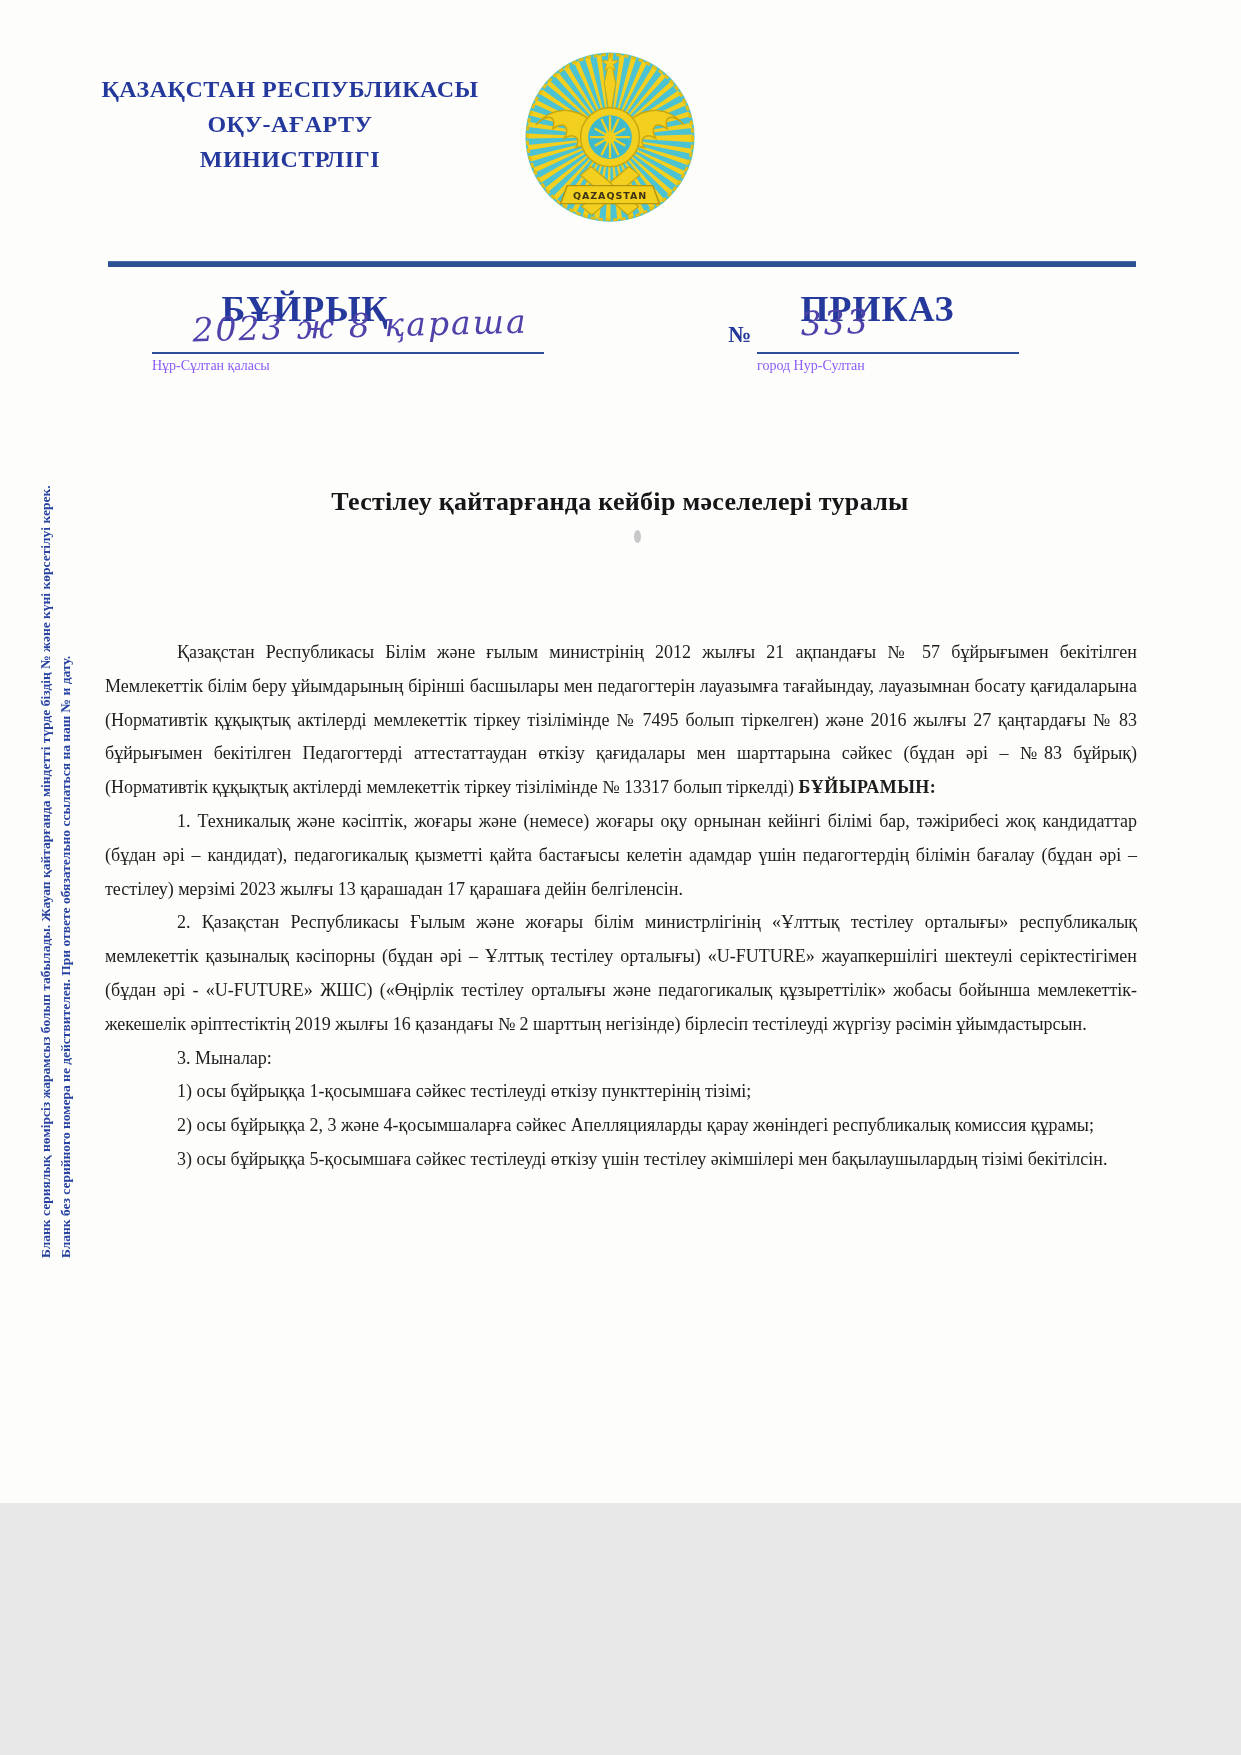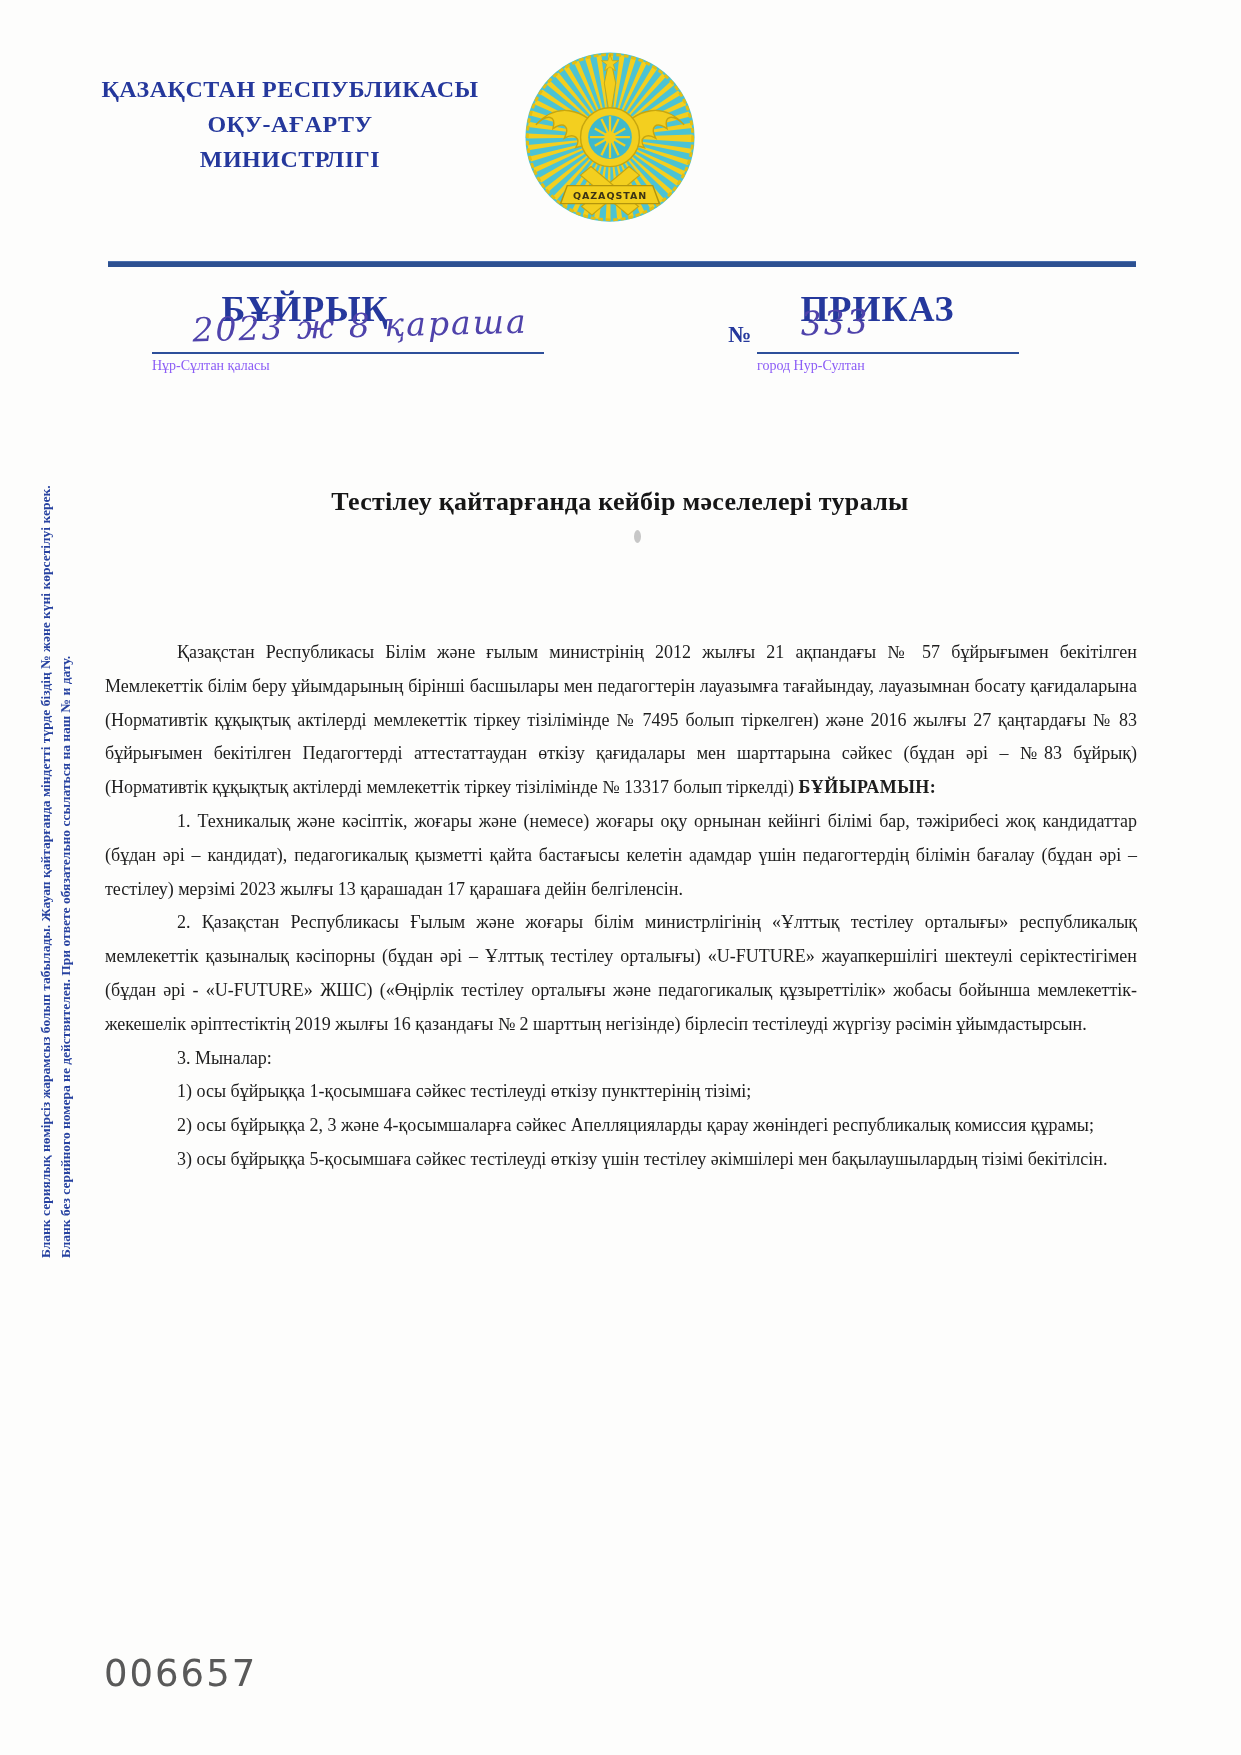"ҚАЗАҚСТАН РЕСПУБЛИКАСЫ" .page { height: 1755px -> 1503px }
